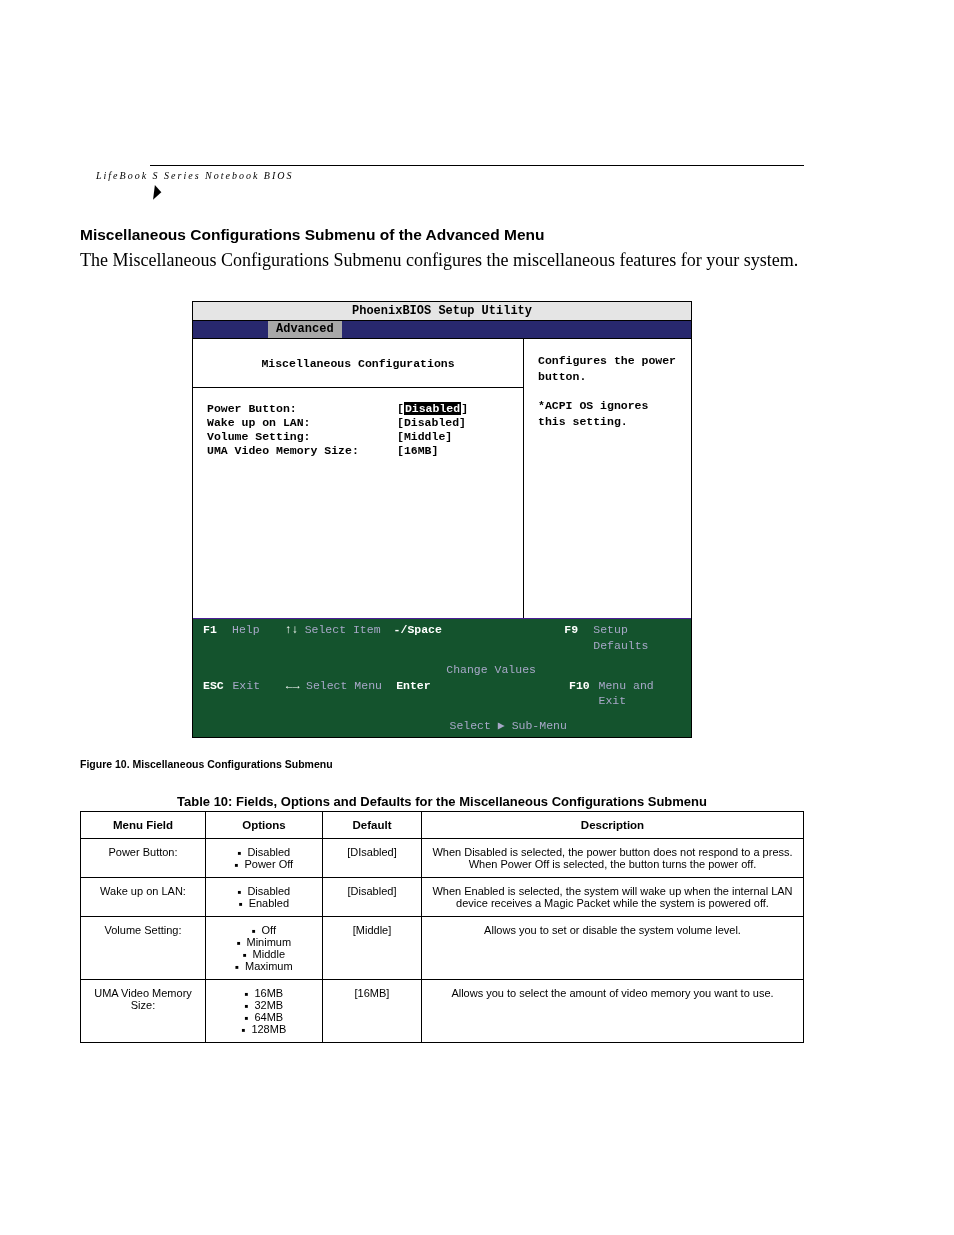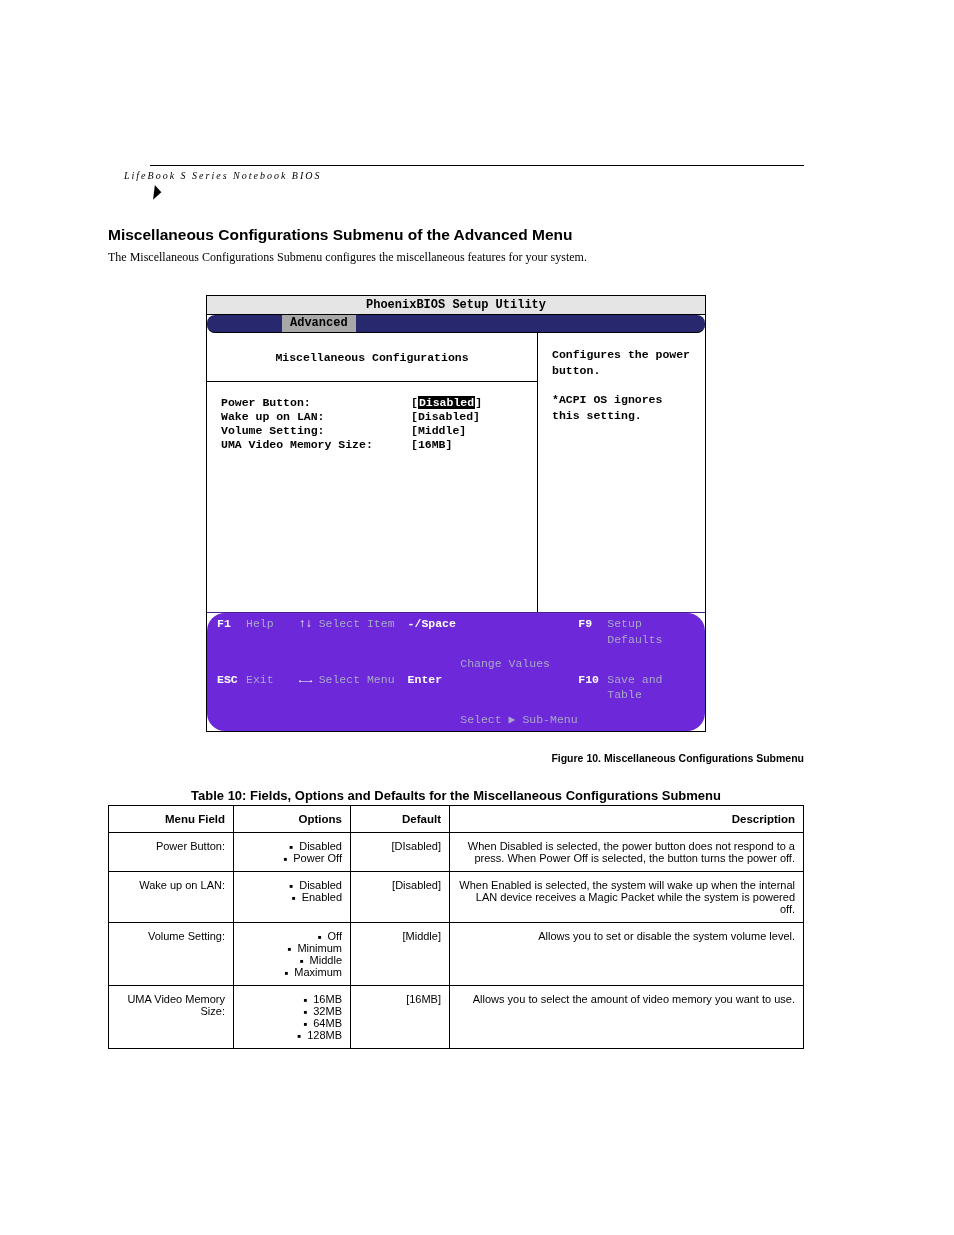"LifeBook S Series Notebook BIOS" .page { padding: 165px 150px 0 108px -> 165px 150px 0 80px }
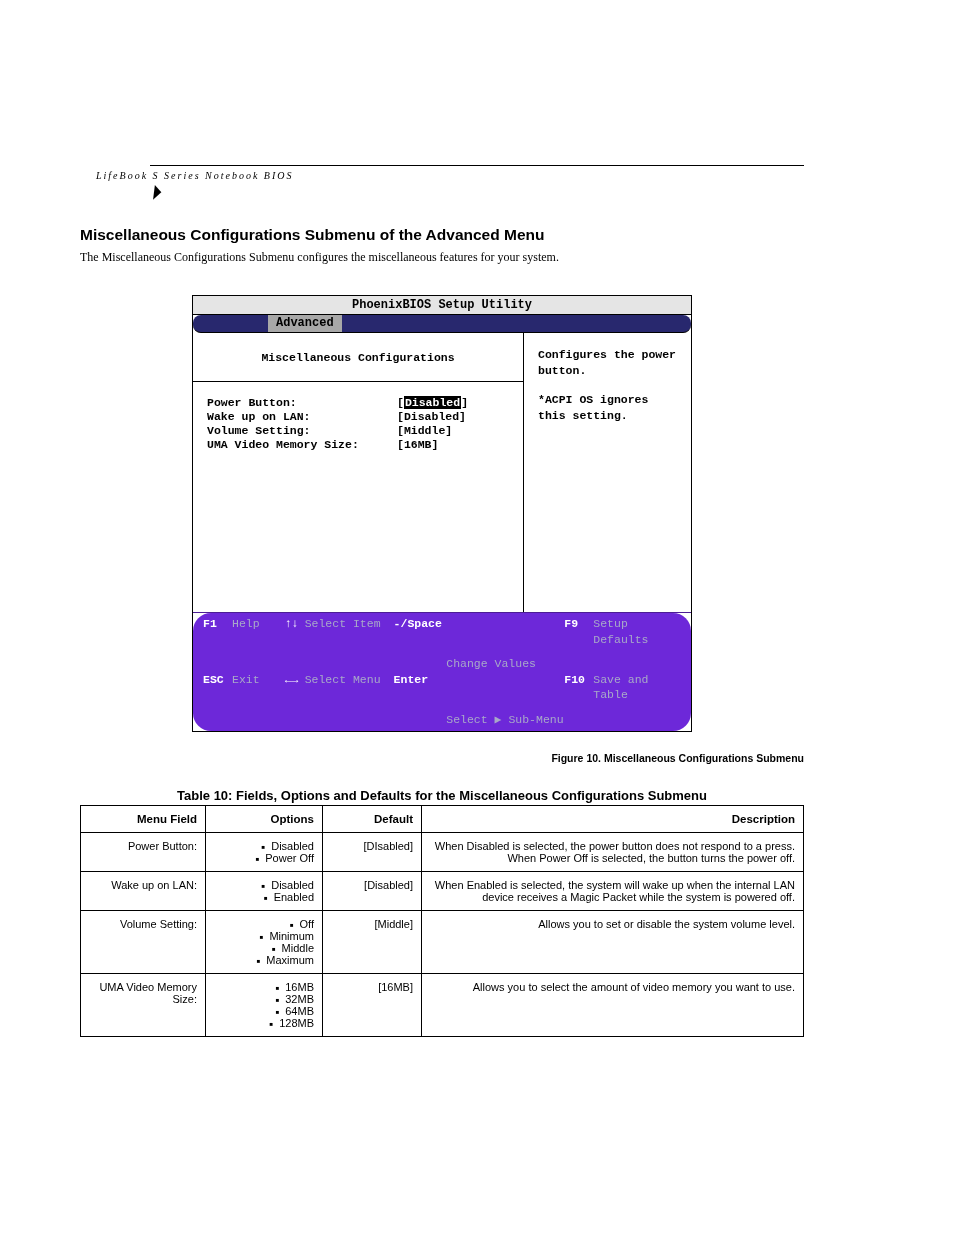"The Miscellaneous Configurations Submenu" .intro { font-size: 12px -> 18px }
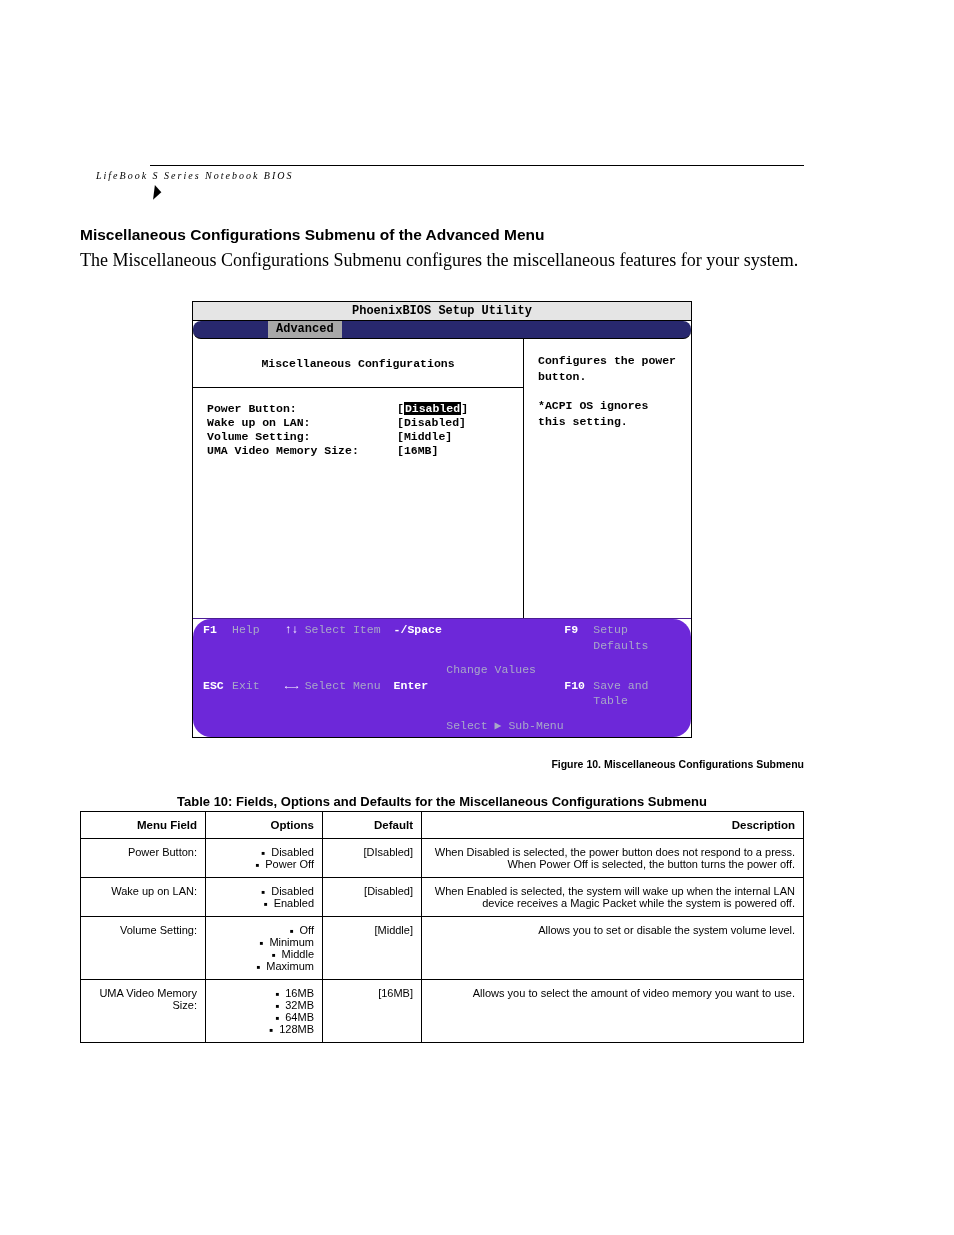"Advanced" .bios-menu-bar { border-radius: 8px -> none }
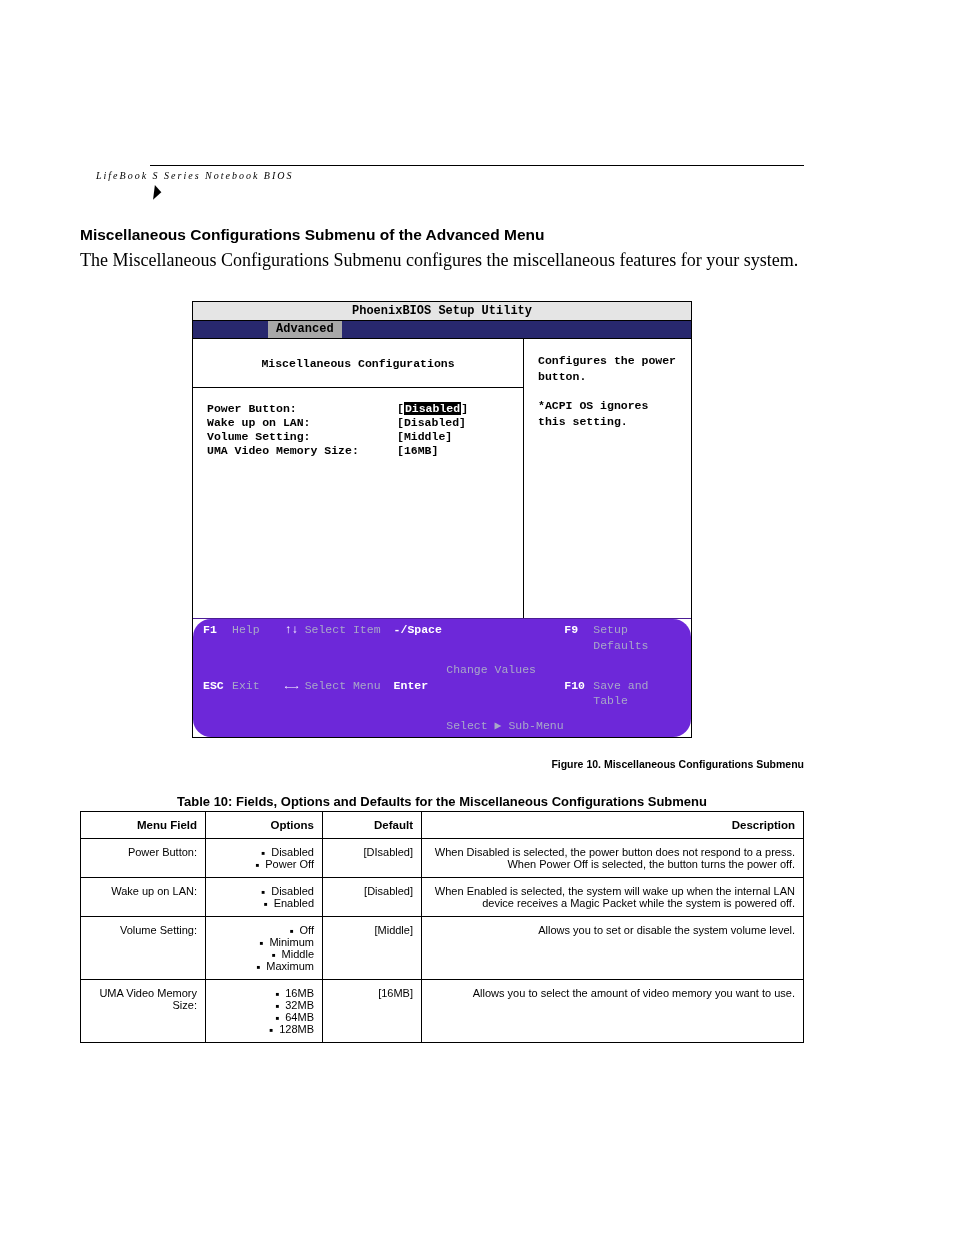"F1" .bios-footer { background: #6d28d9 -> #14532d; border-radius: 18px -> none }
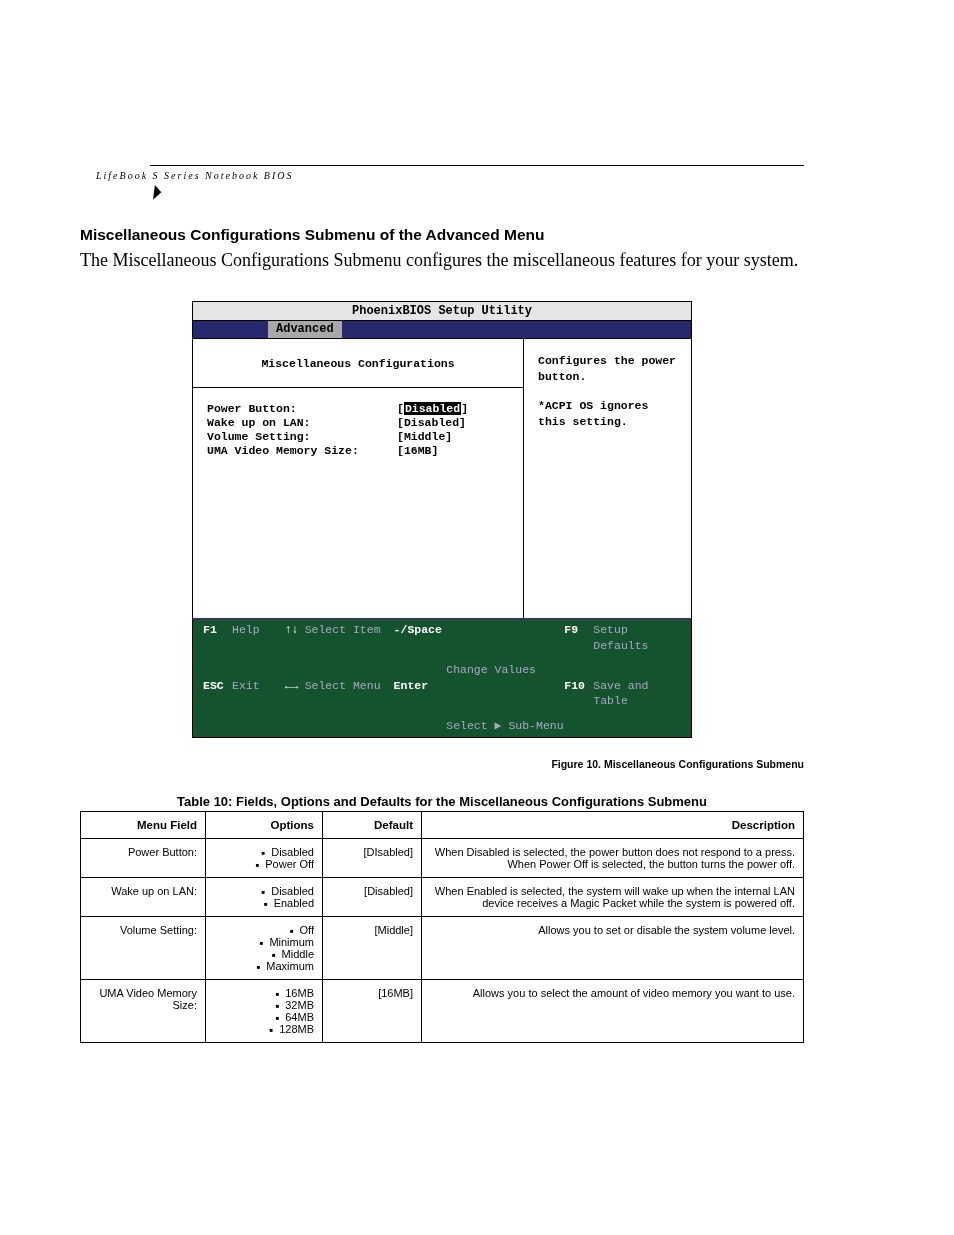"Save and Table" span.bf-a4 { text: Save and Table -> Menu and Exit }
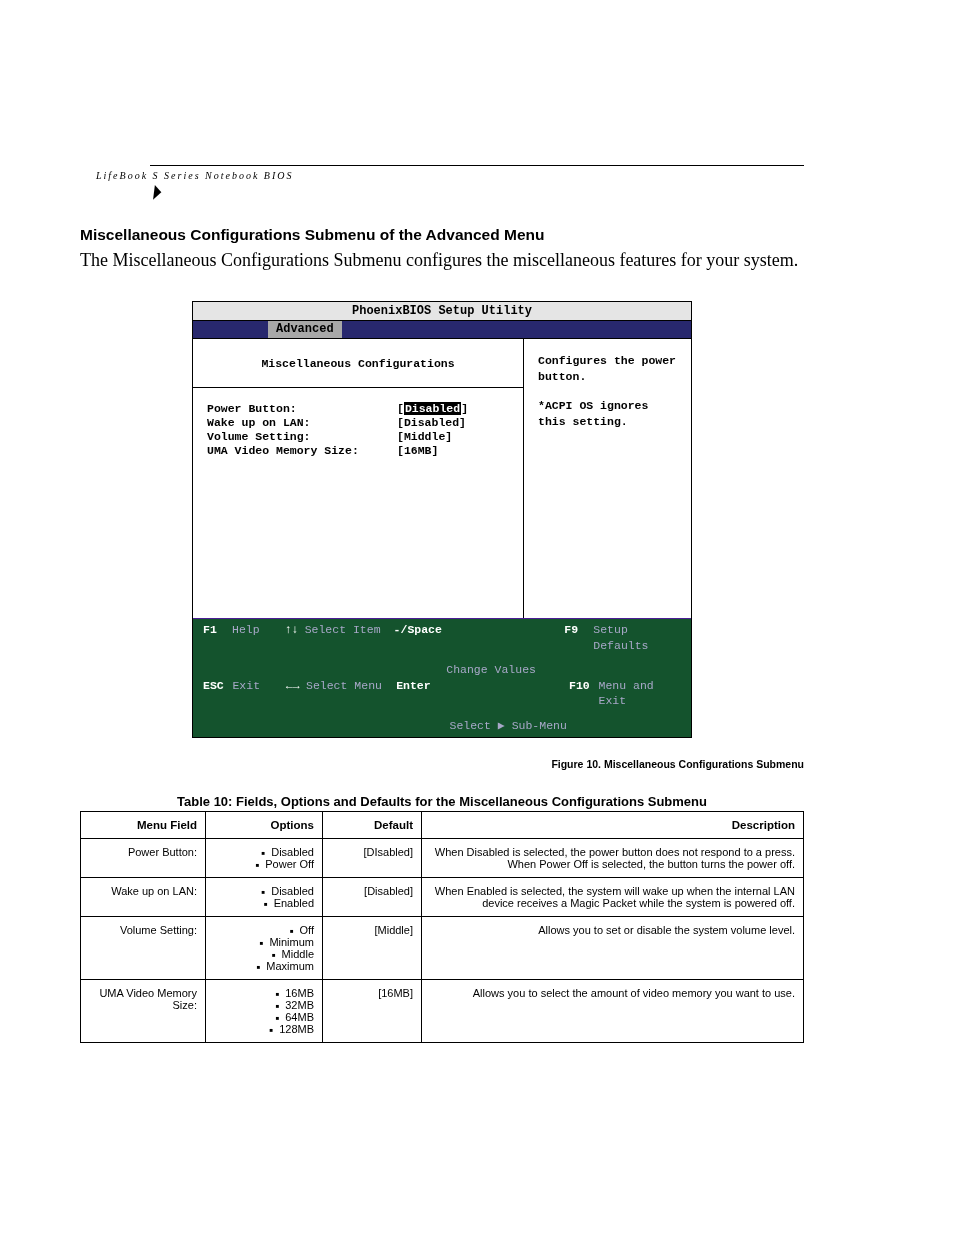"Figure 10. Miscellaneous Configurations" .figure-caption { text-align: right -> left }
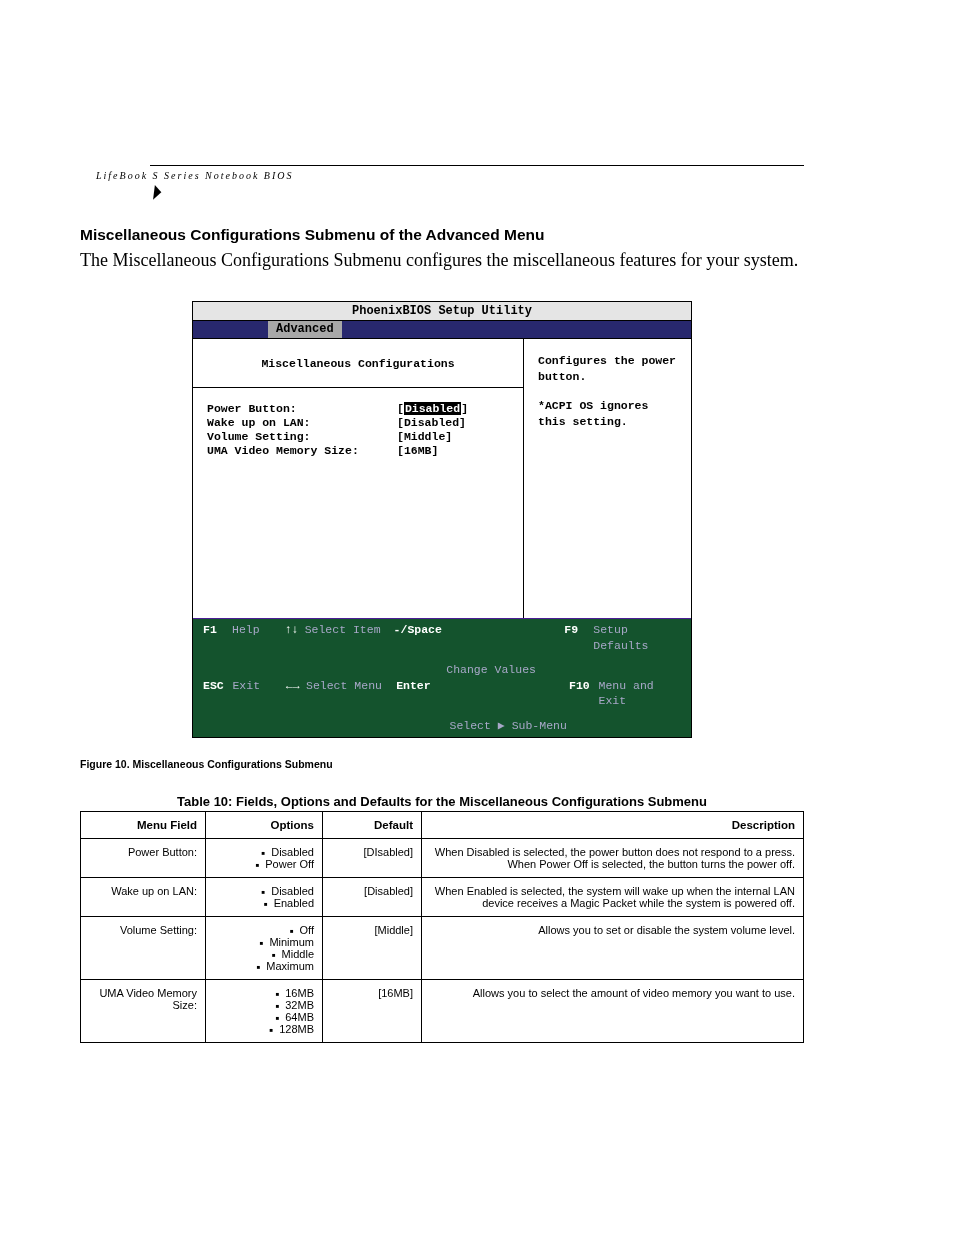"Menu Field" .data-table th, .data-table td { text-align: right -> center }
